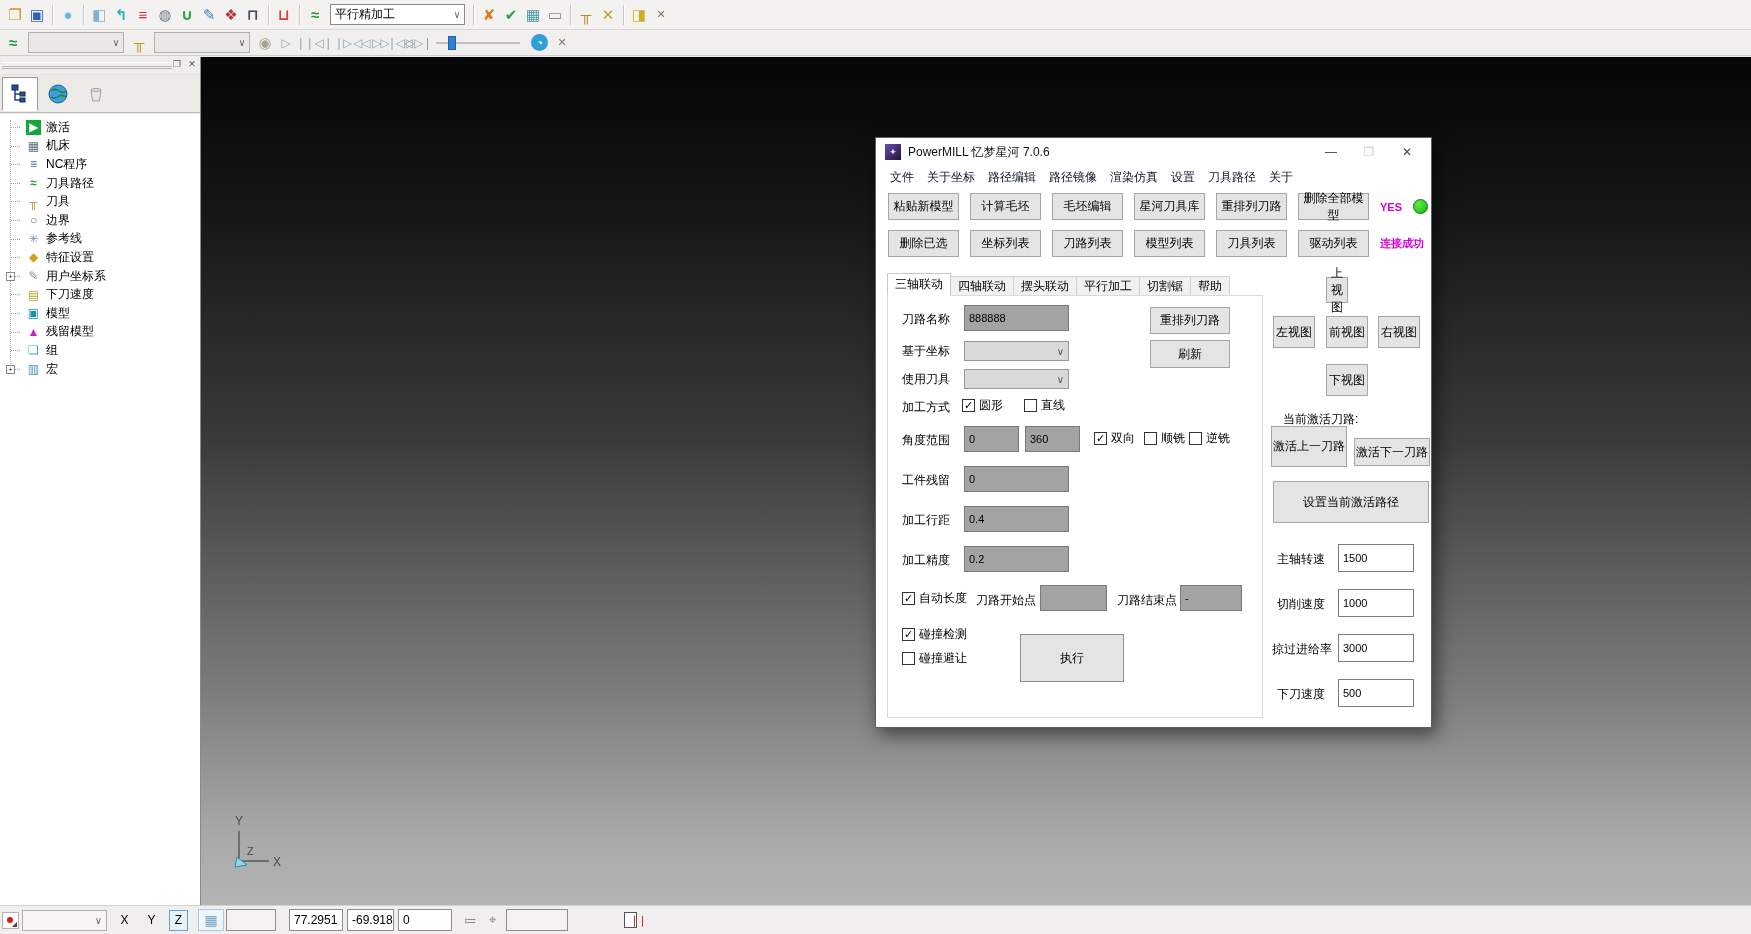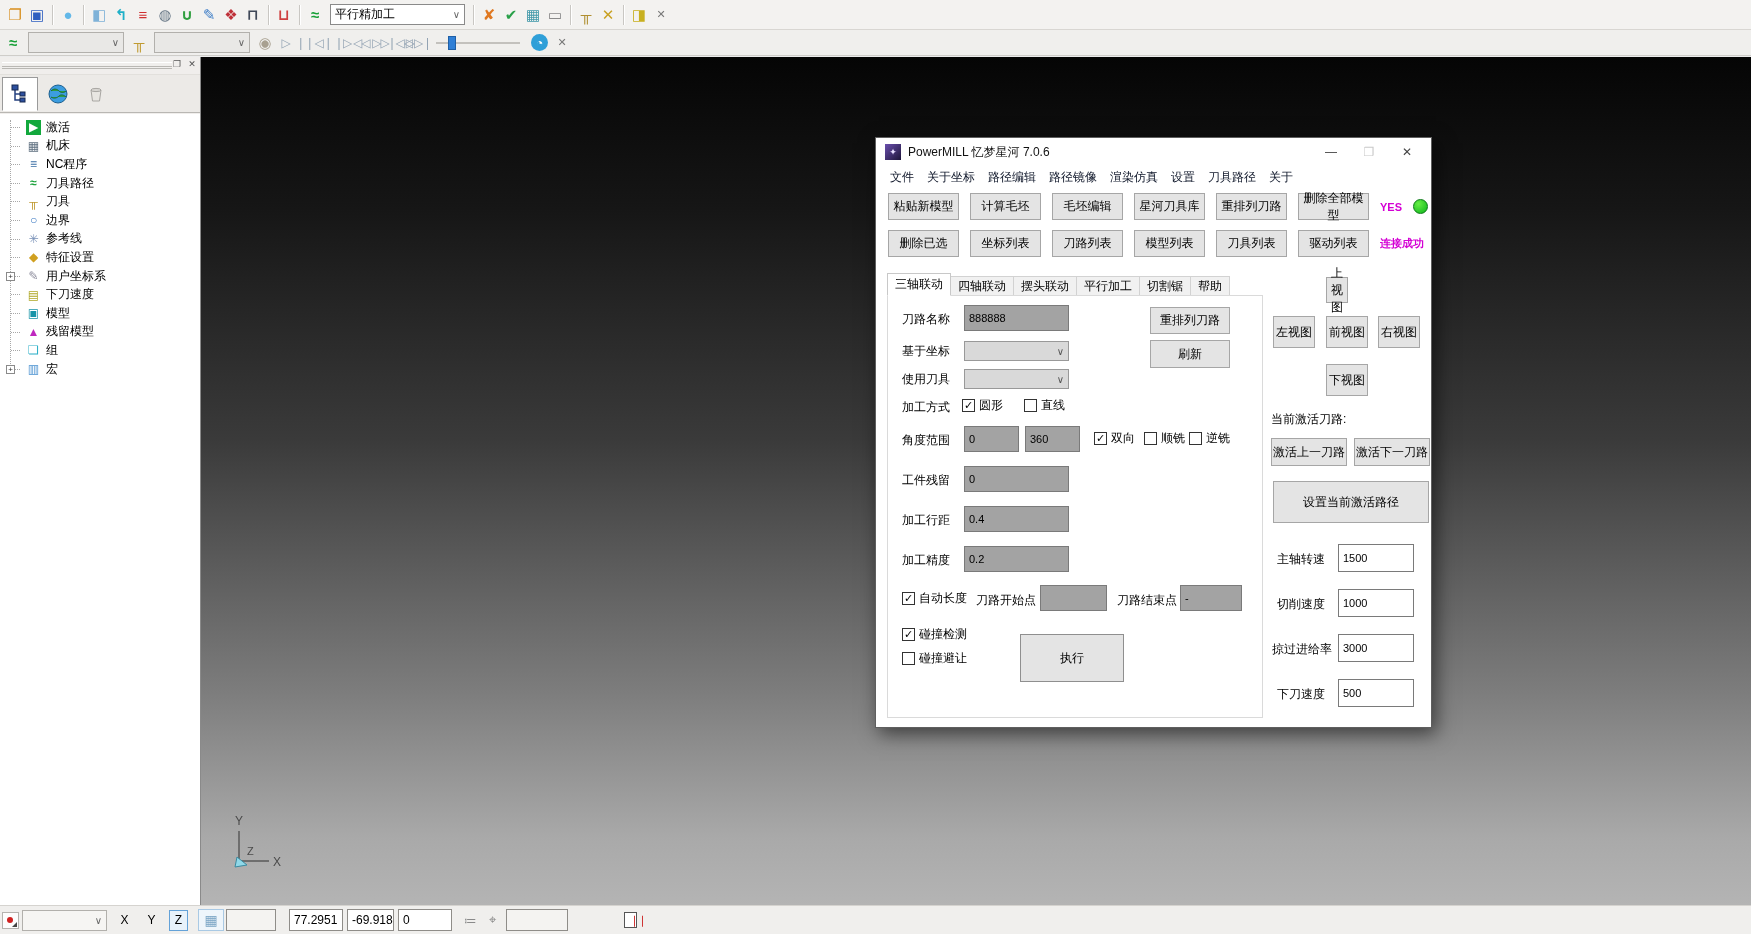"平行精加工" .tb-combo { font-family: none -> Liberation Mono, monospace }
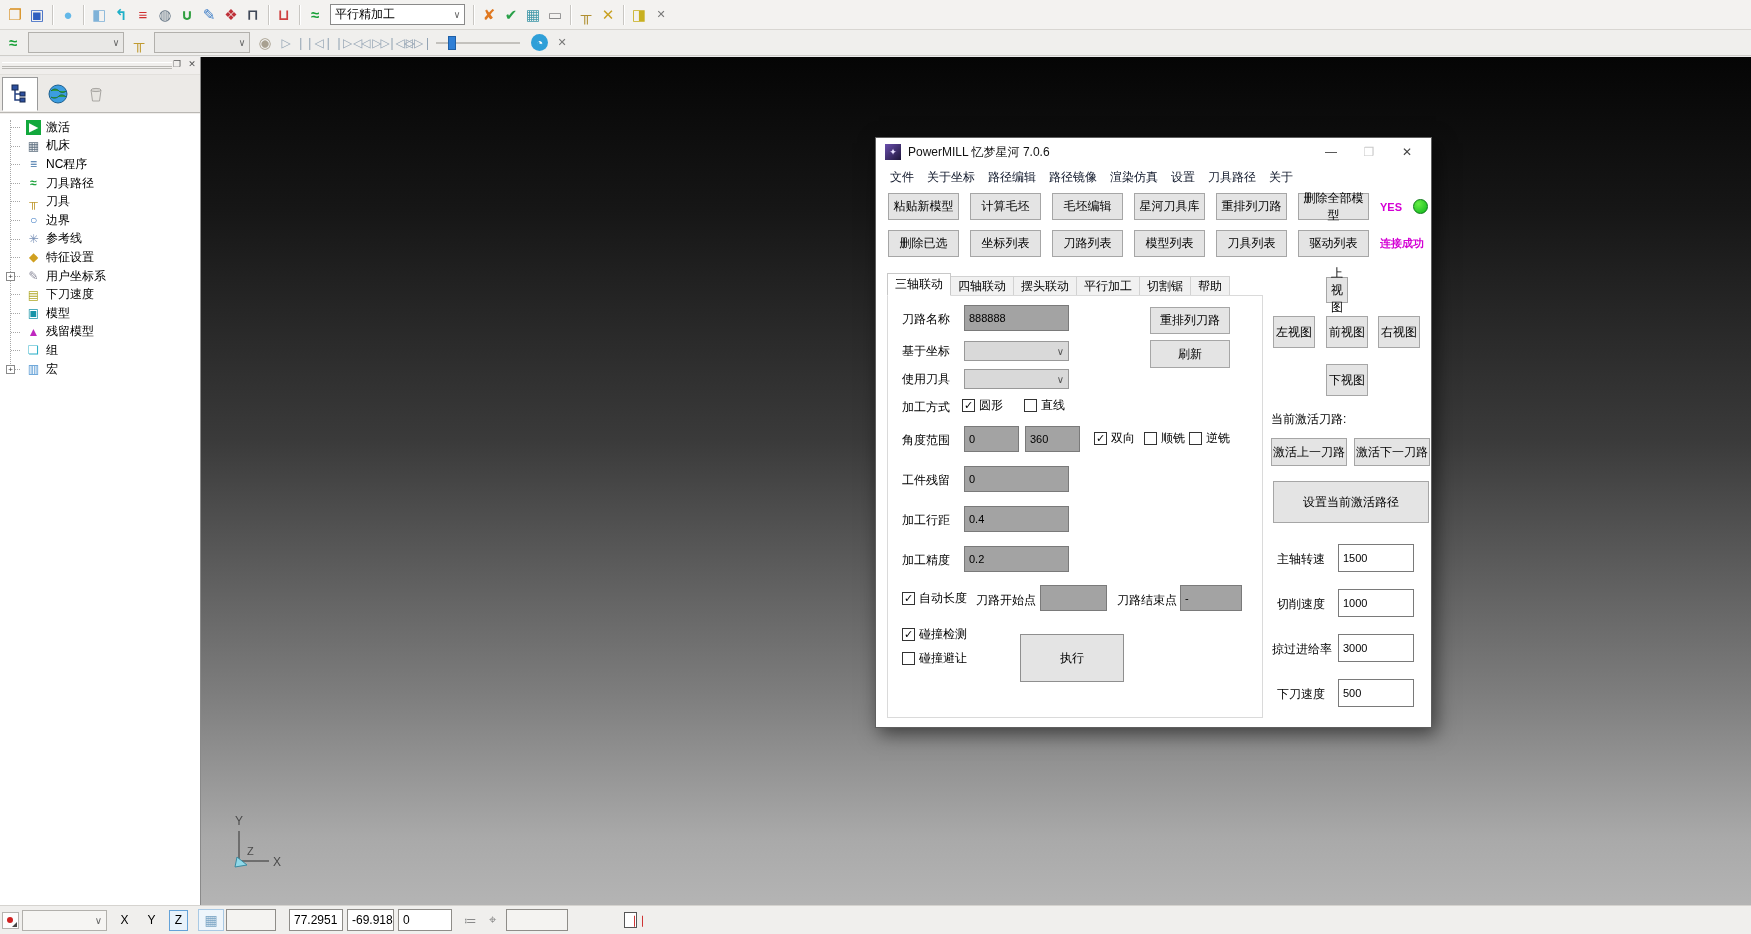"当前激活刀路:" span.rp-label { left: 395px -> 407px }
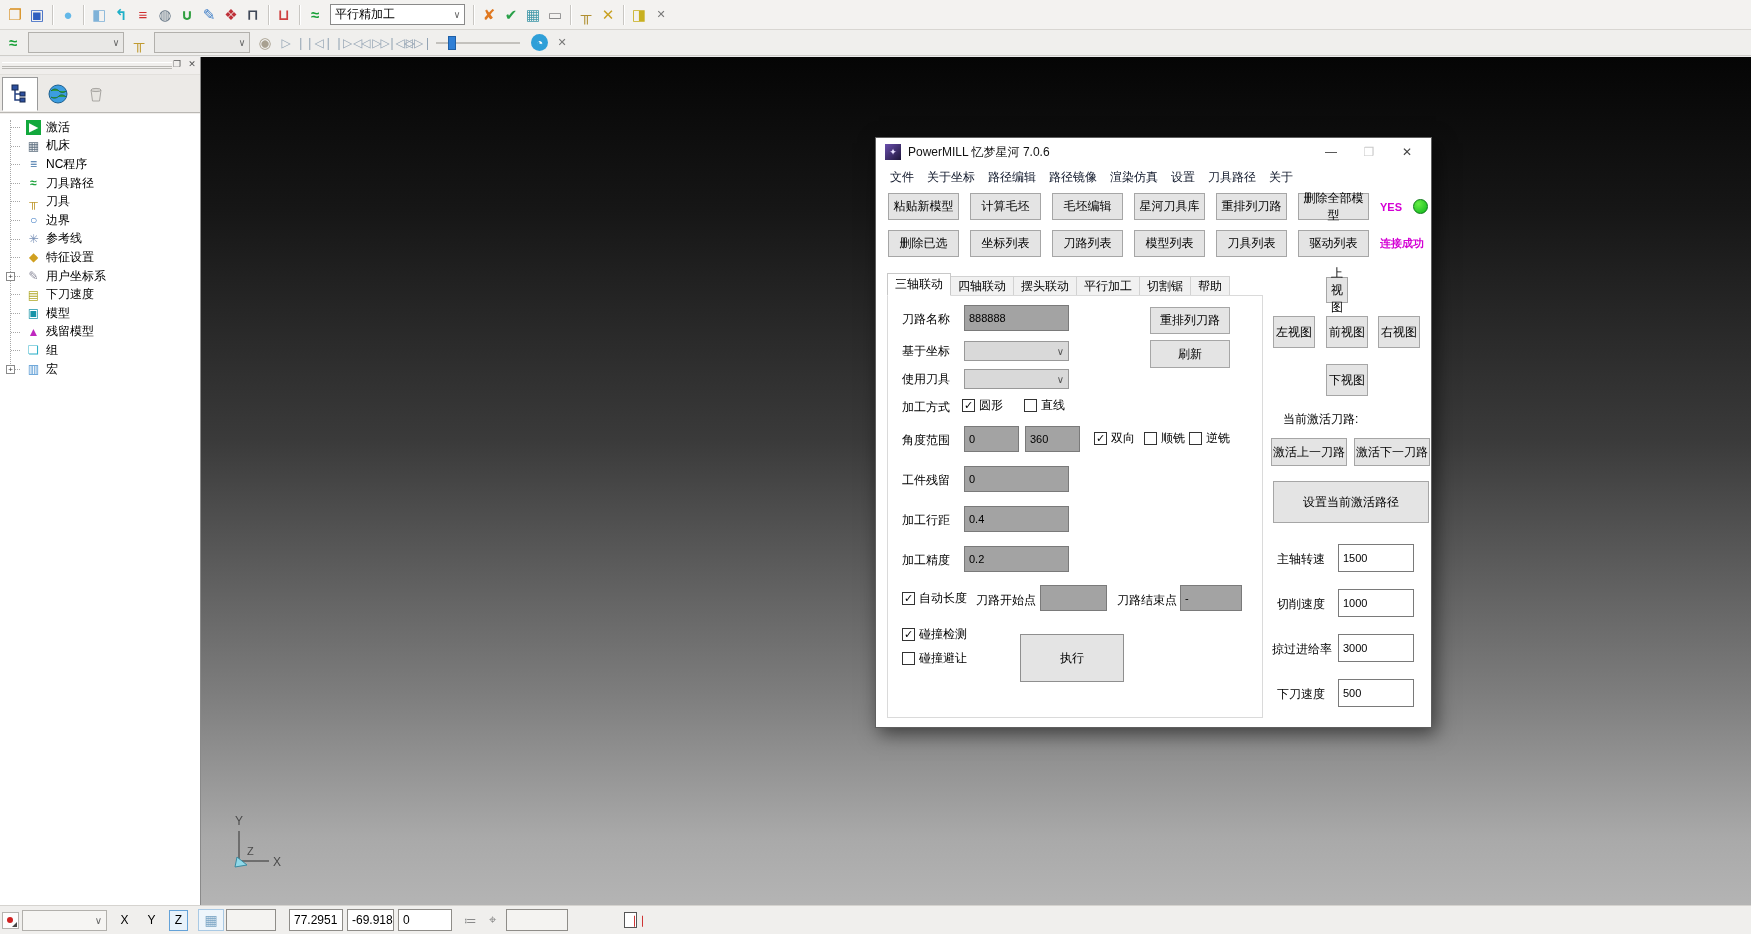"激活上一刀路" button.btn { height: 28px -> 41px; top: 300px -> 288px }
